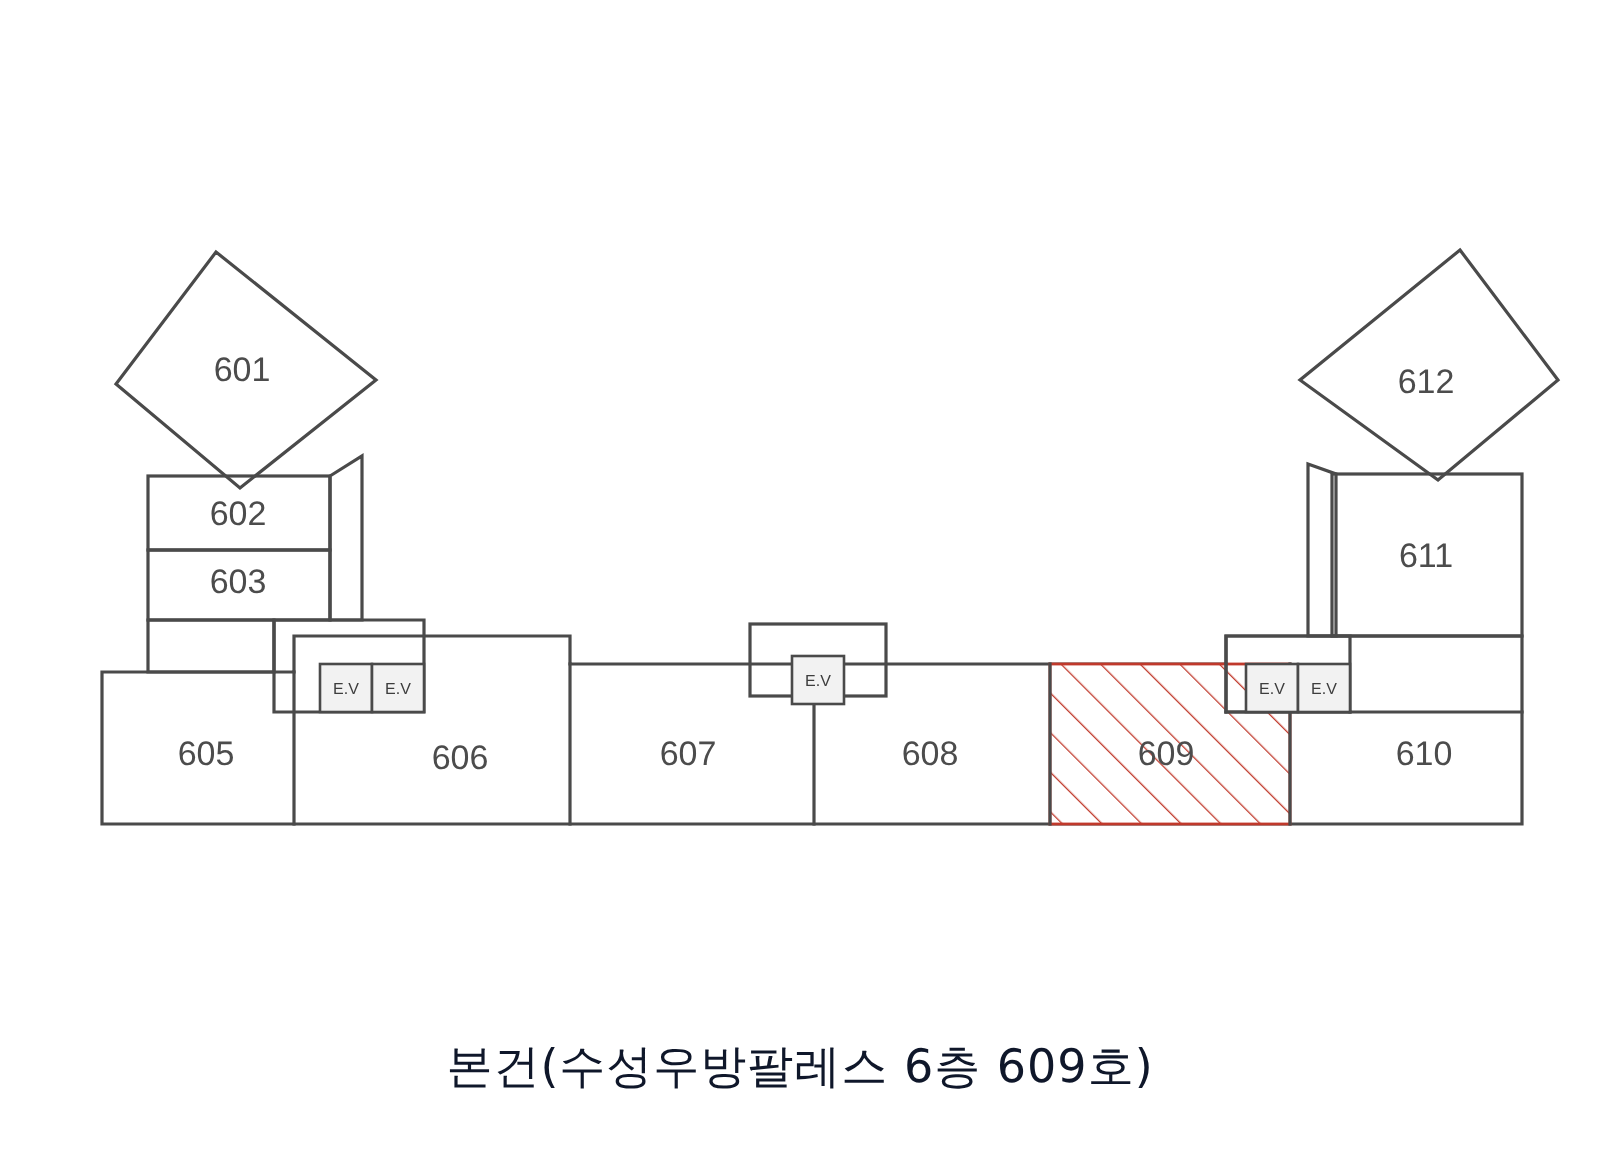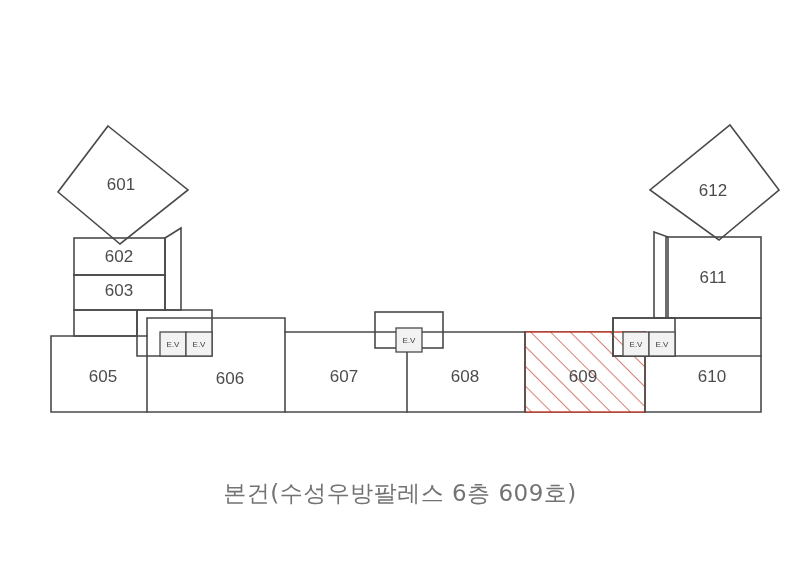"본건(수성우방팔레스 6층 609호)" .caption-text { color: #737373 -> #0f172a; margin-top: none -> 40px }
